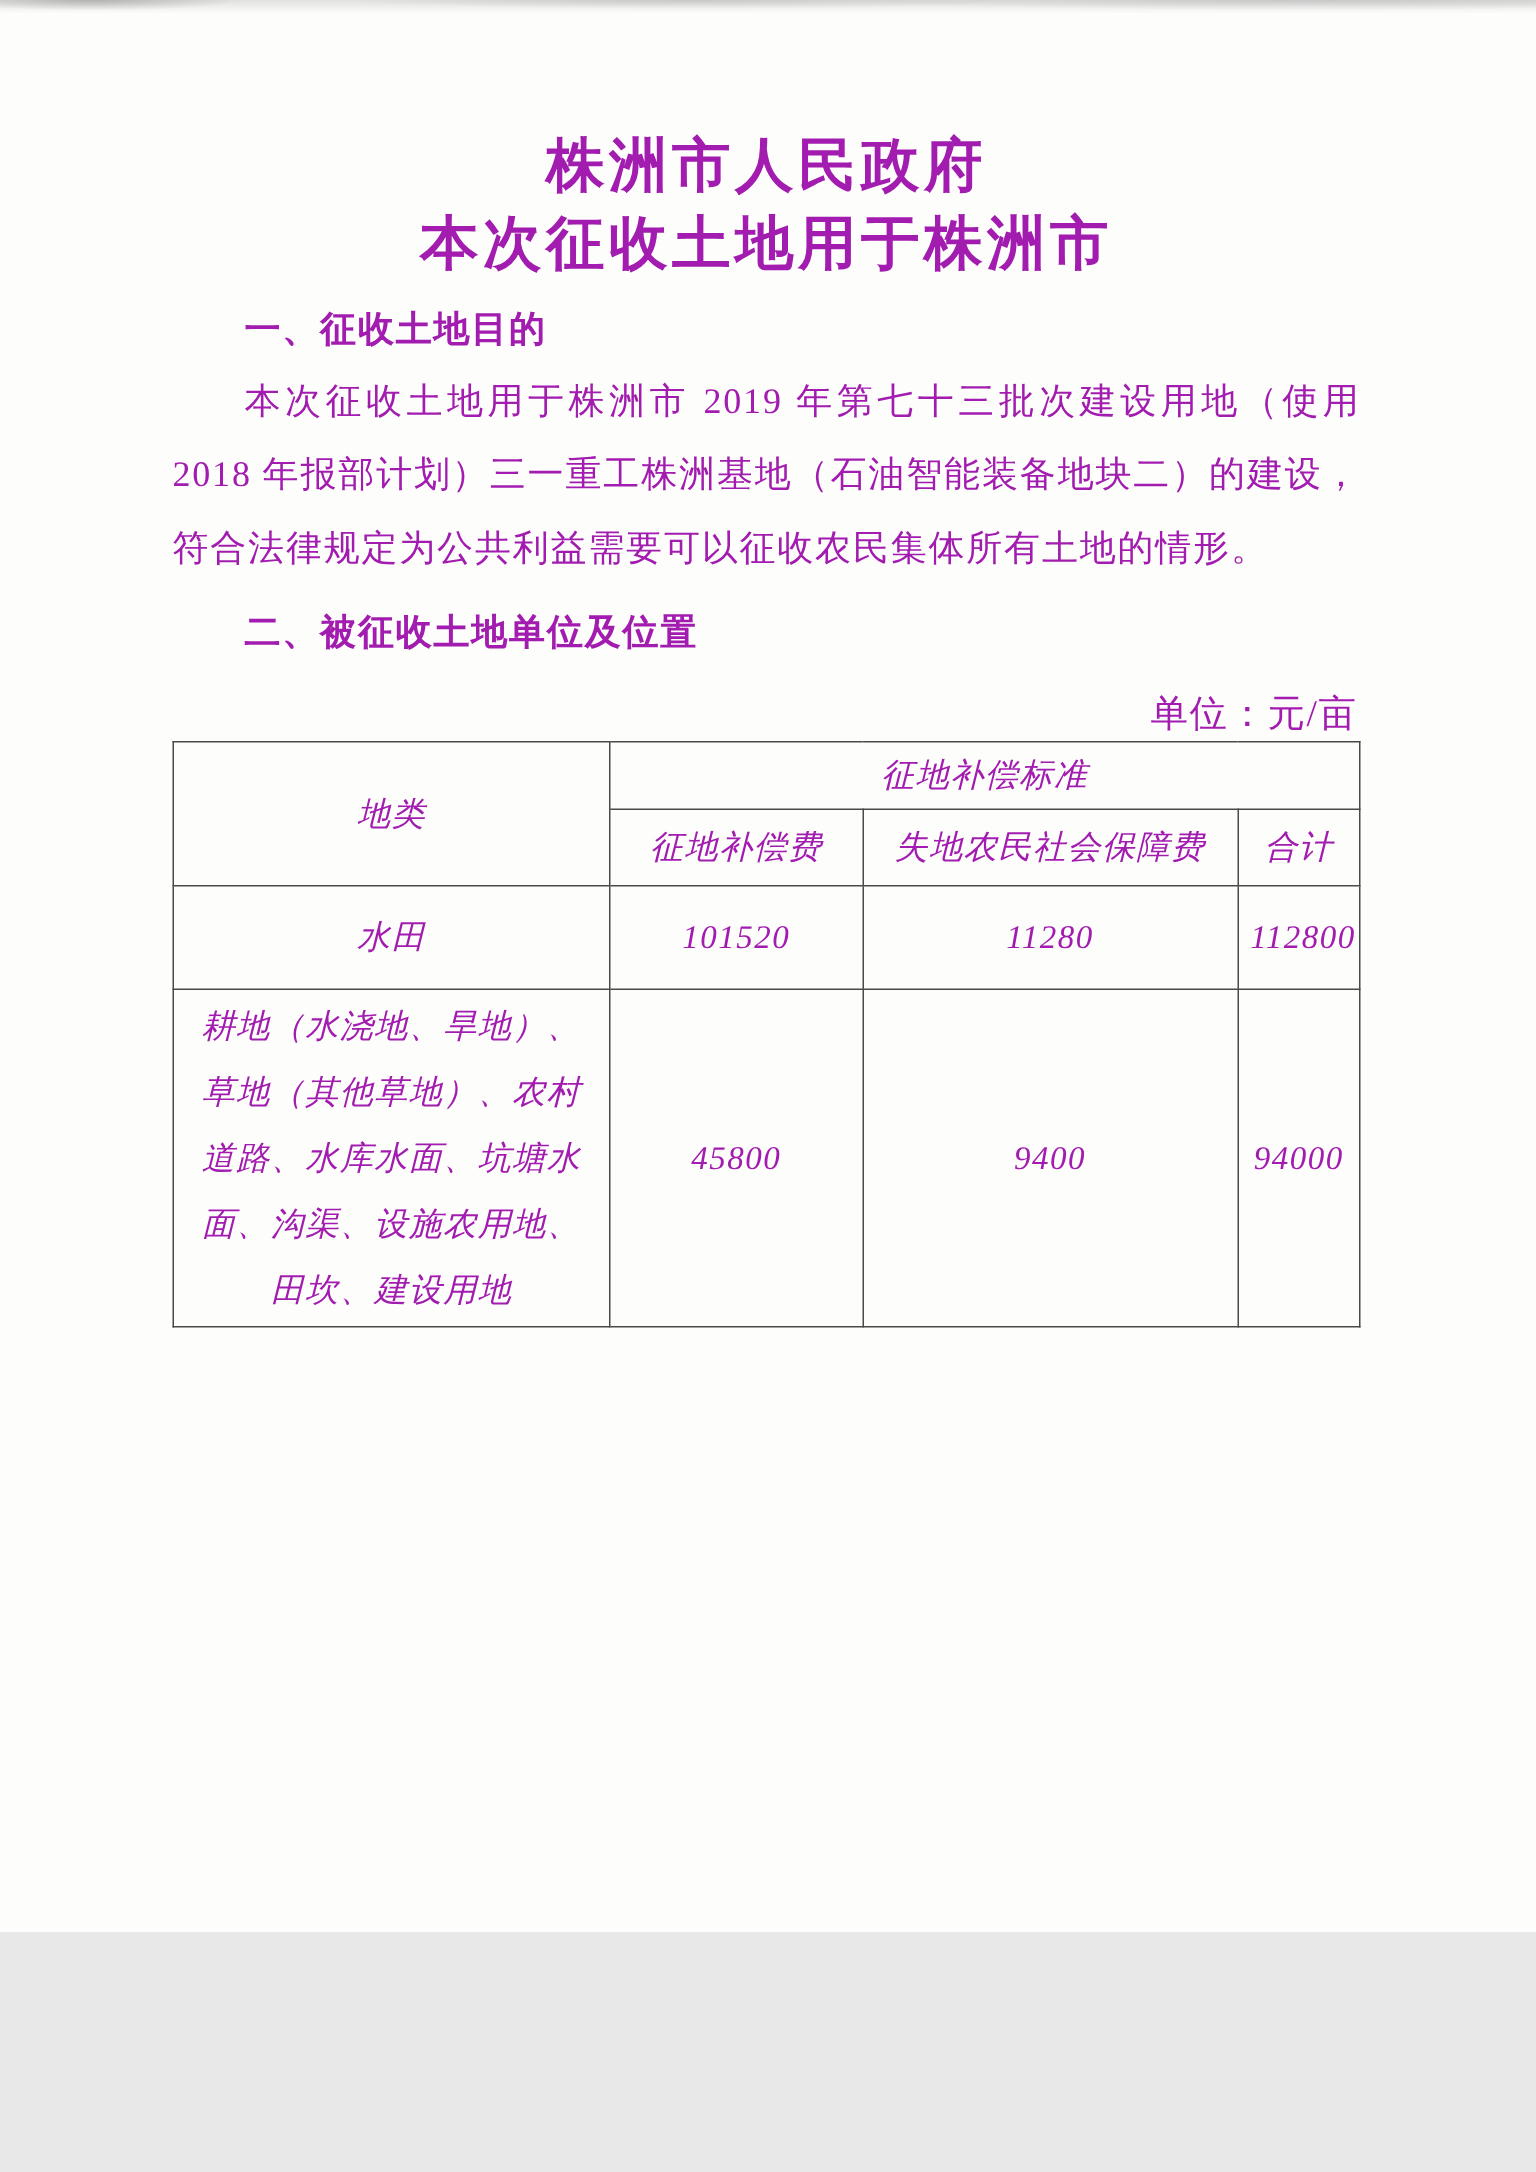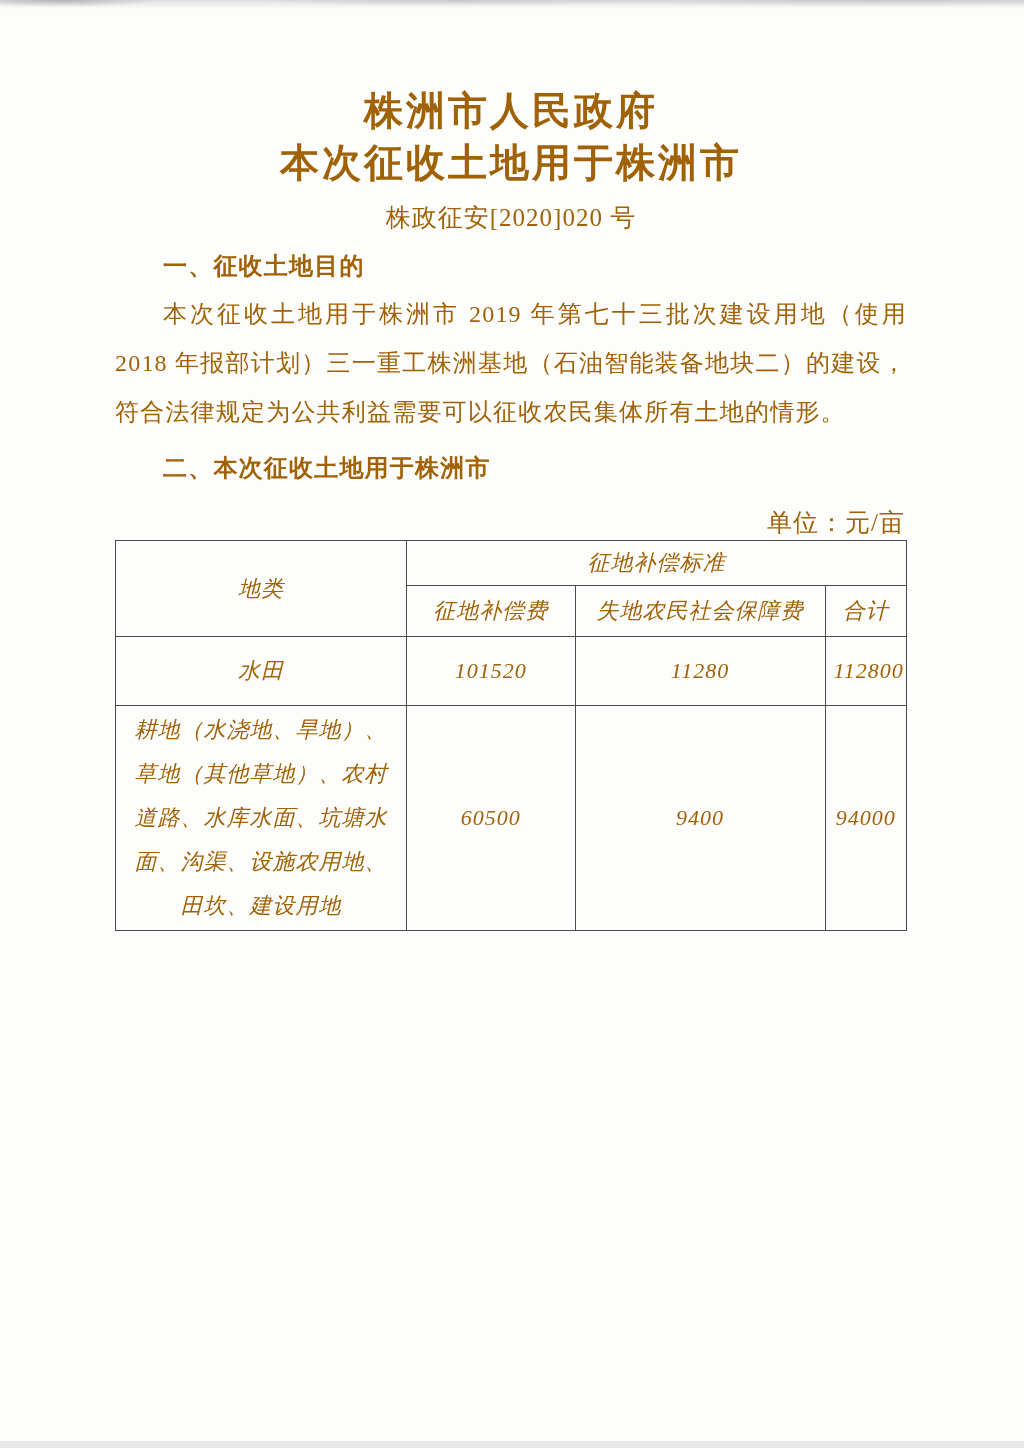"株洲市人民政府" .page { color: #a16207 -> #a21caf; height: 1441px -> 1288px }
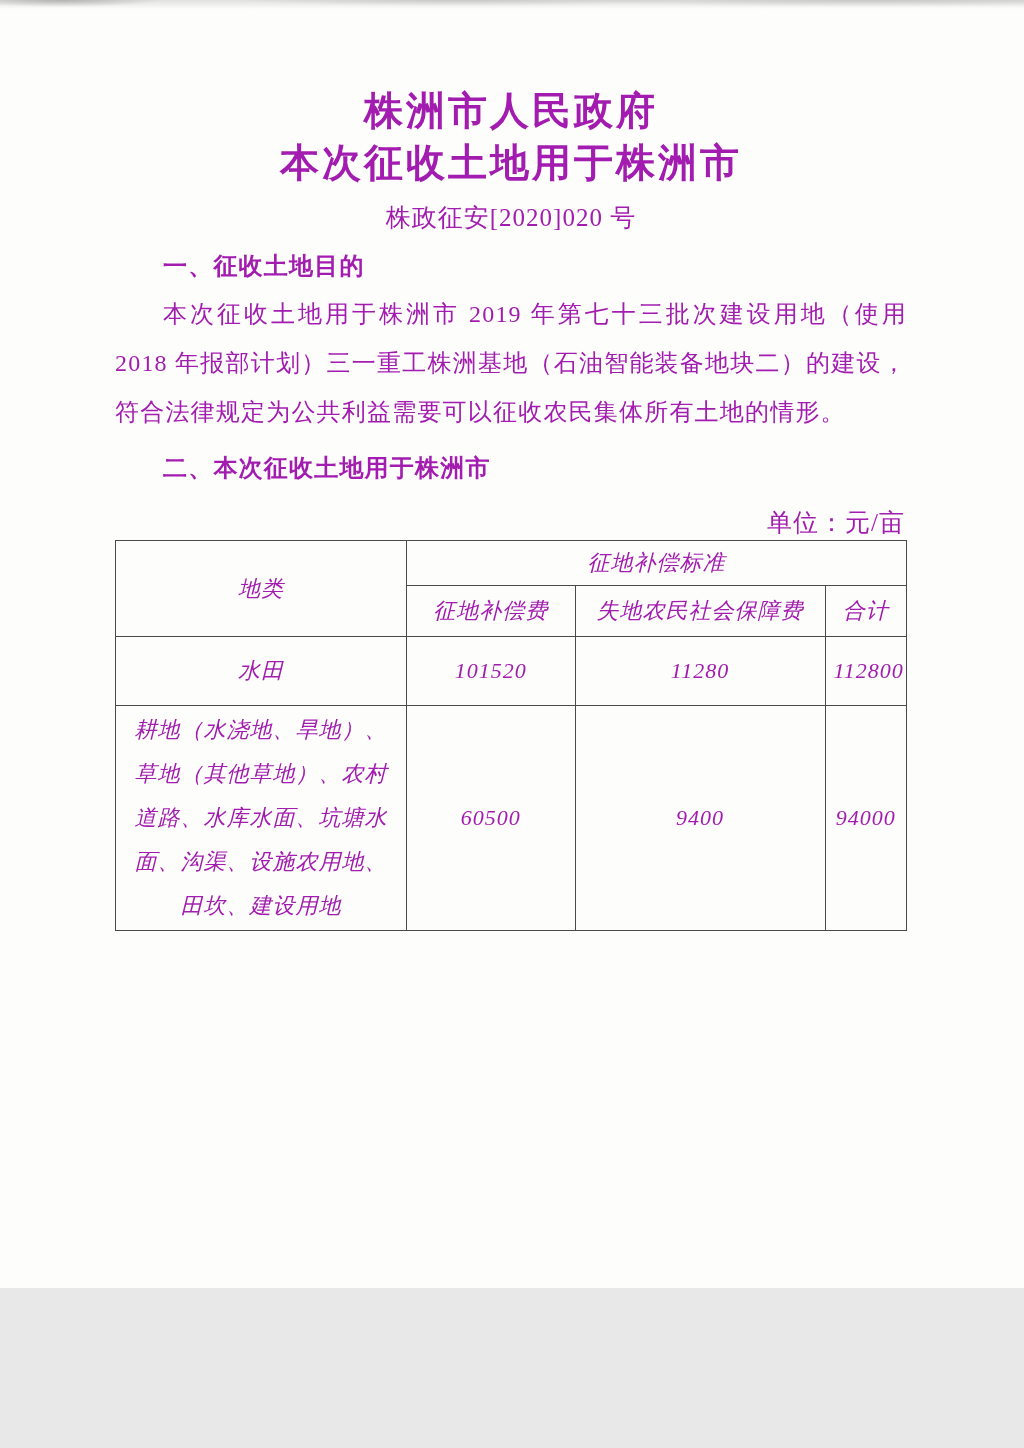"株政征安[2020]020 号" div.doc-number { html: <div>株政征安[2020]020 号</div> -> none }
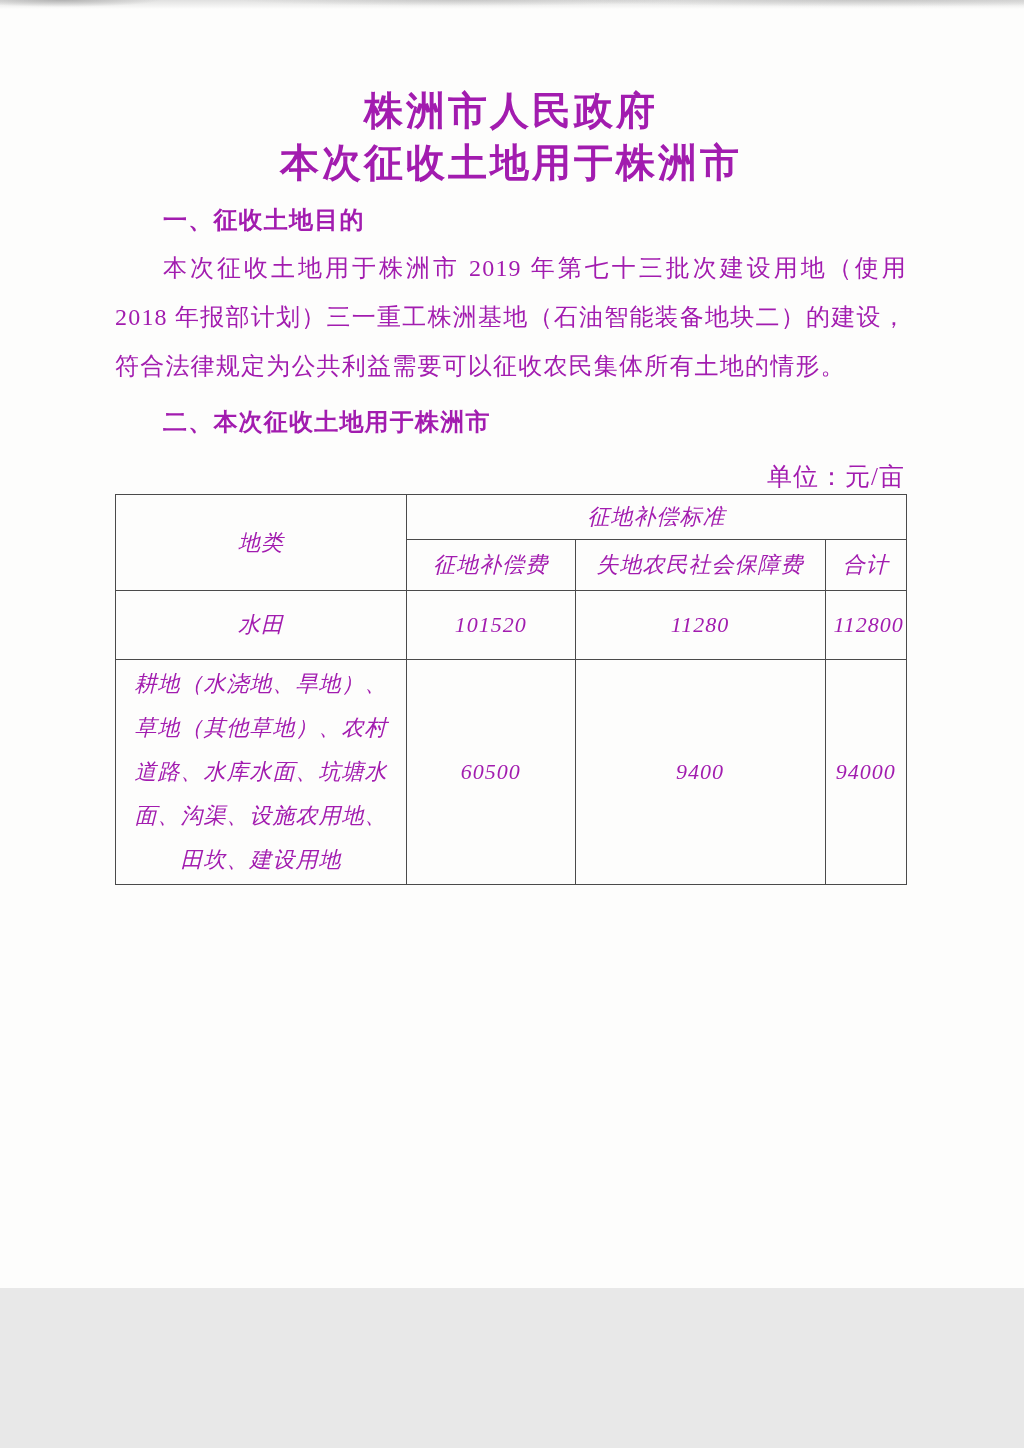"二、本次征收土地用于株洲市" h2.section-heading { text: 本次征收土地用于株洲市 -> 被征收土地单位及位置 }
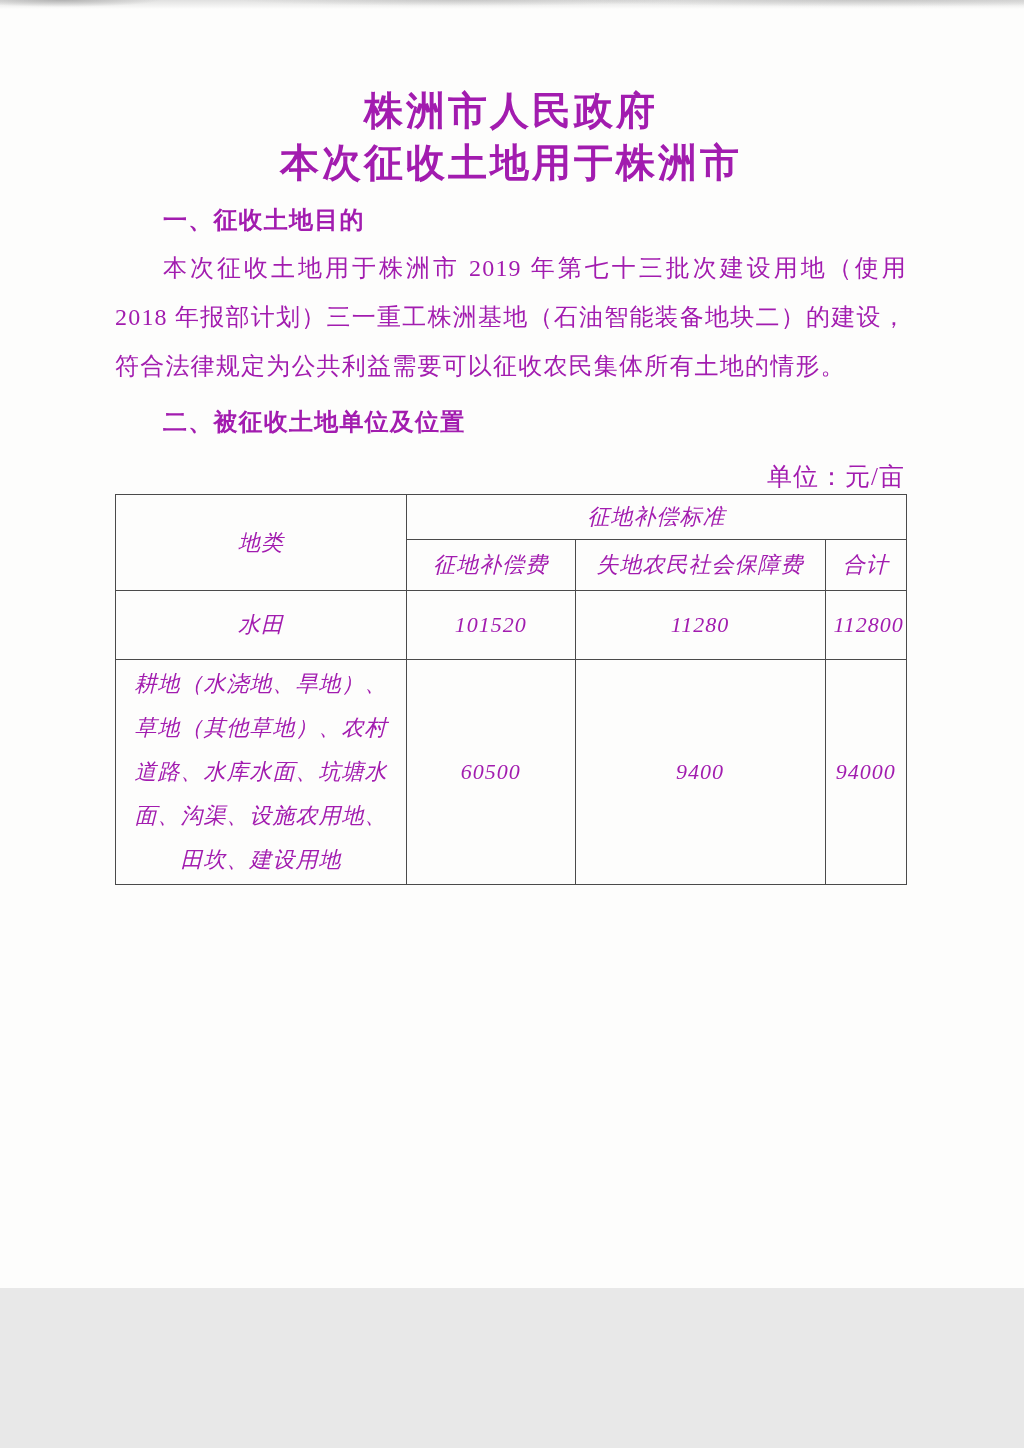"60500" td { text: 60500 -> 45800 }
